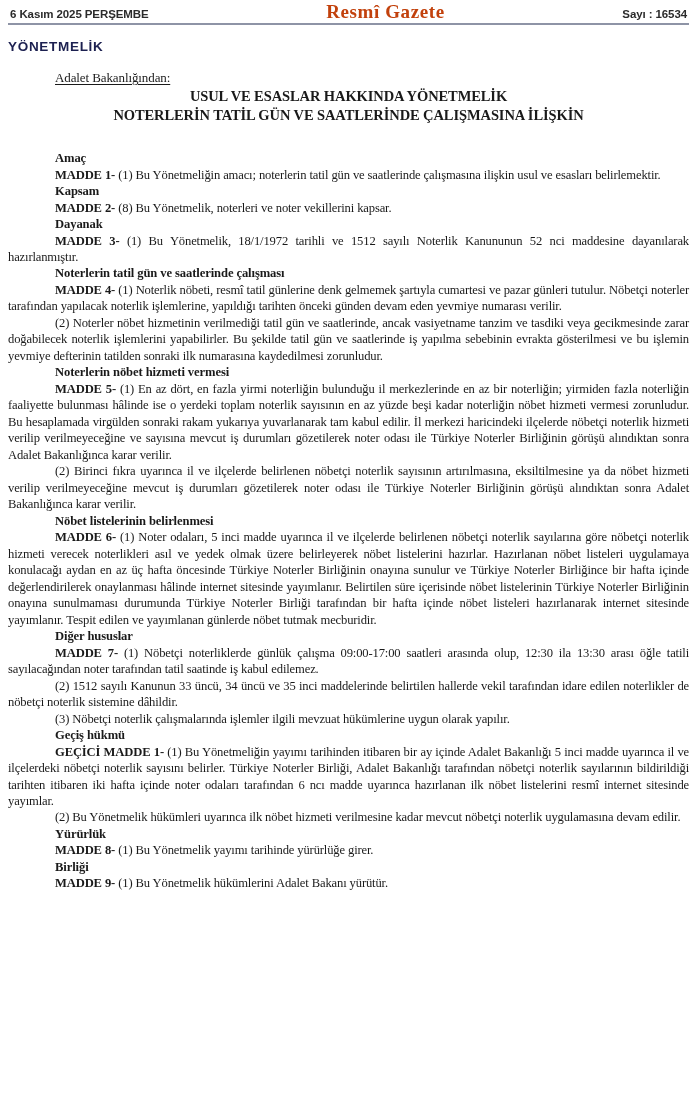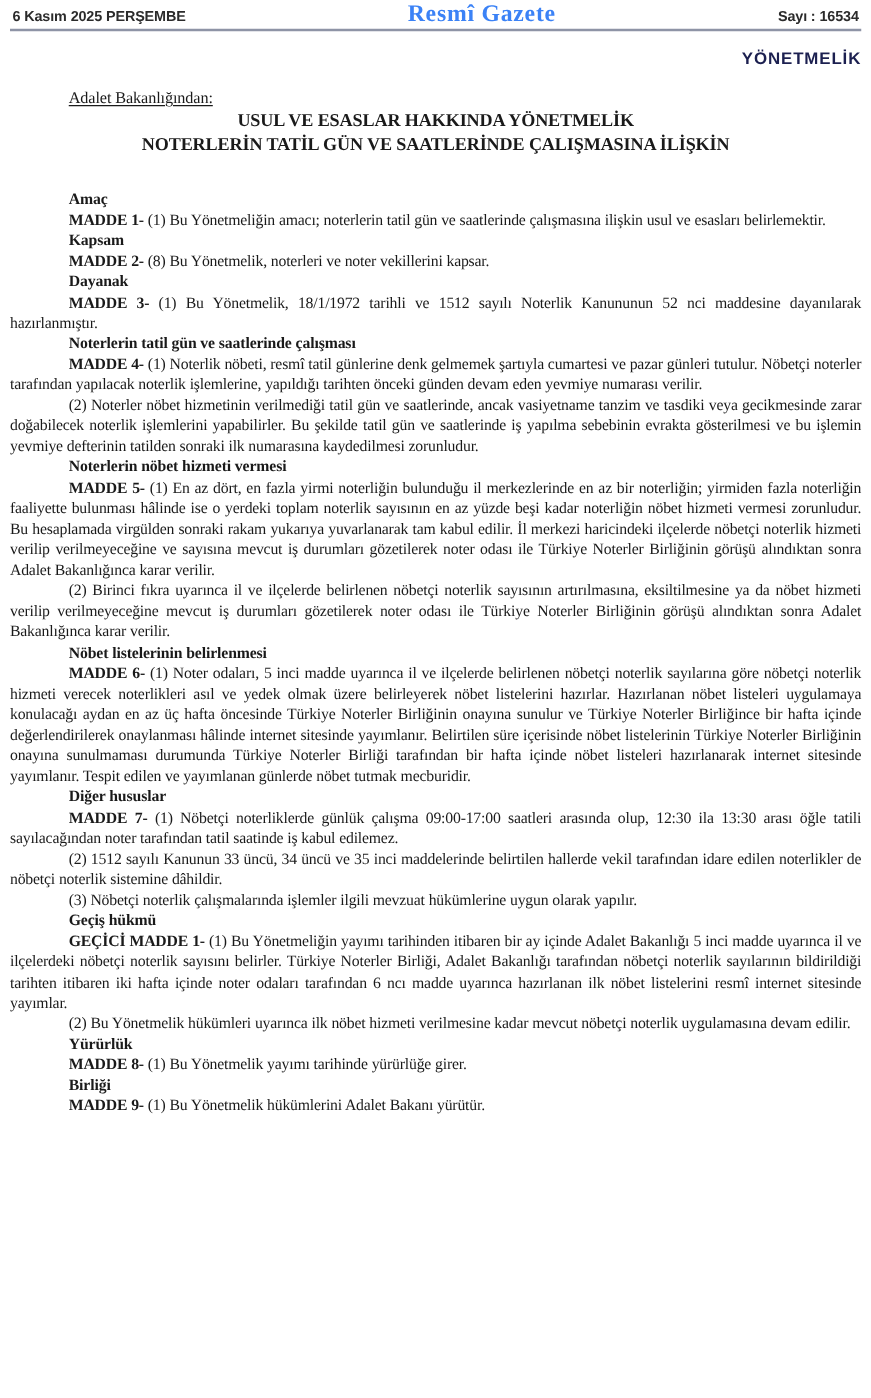"Resmî Gazete" .masthead-title { color: #3b82f6 -> #c2410c }
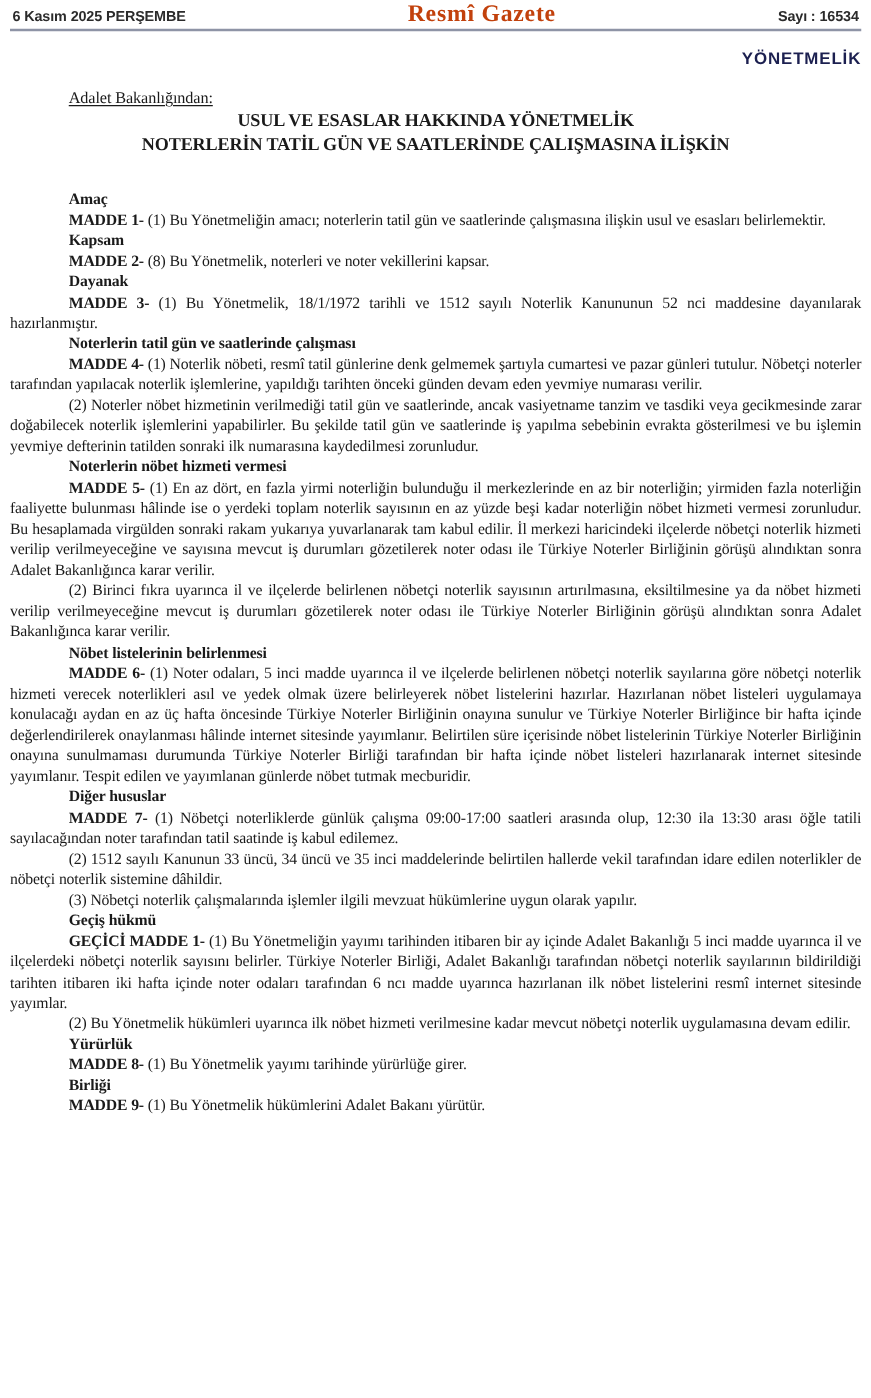"YÖNETMELİK" .doc-type { text-align: right -> left }
